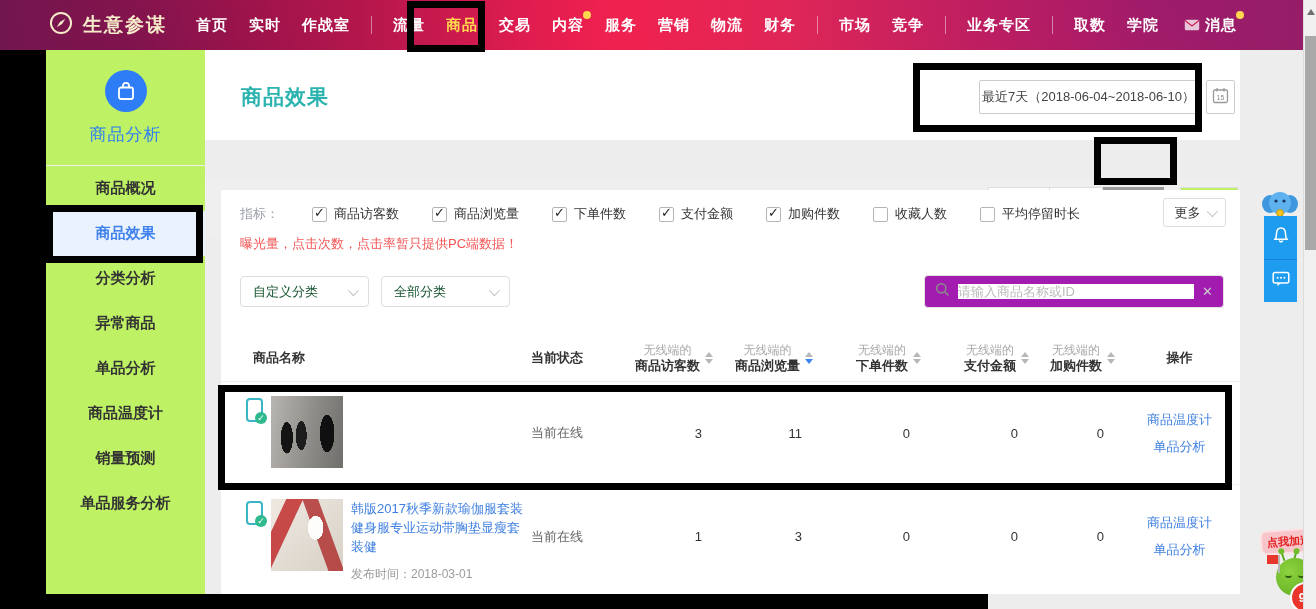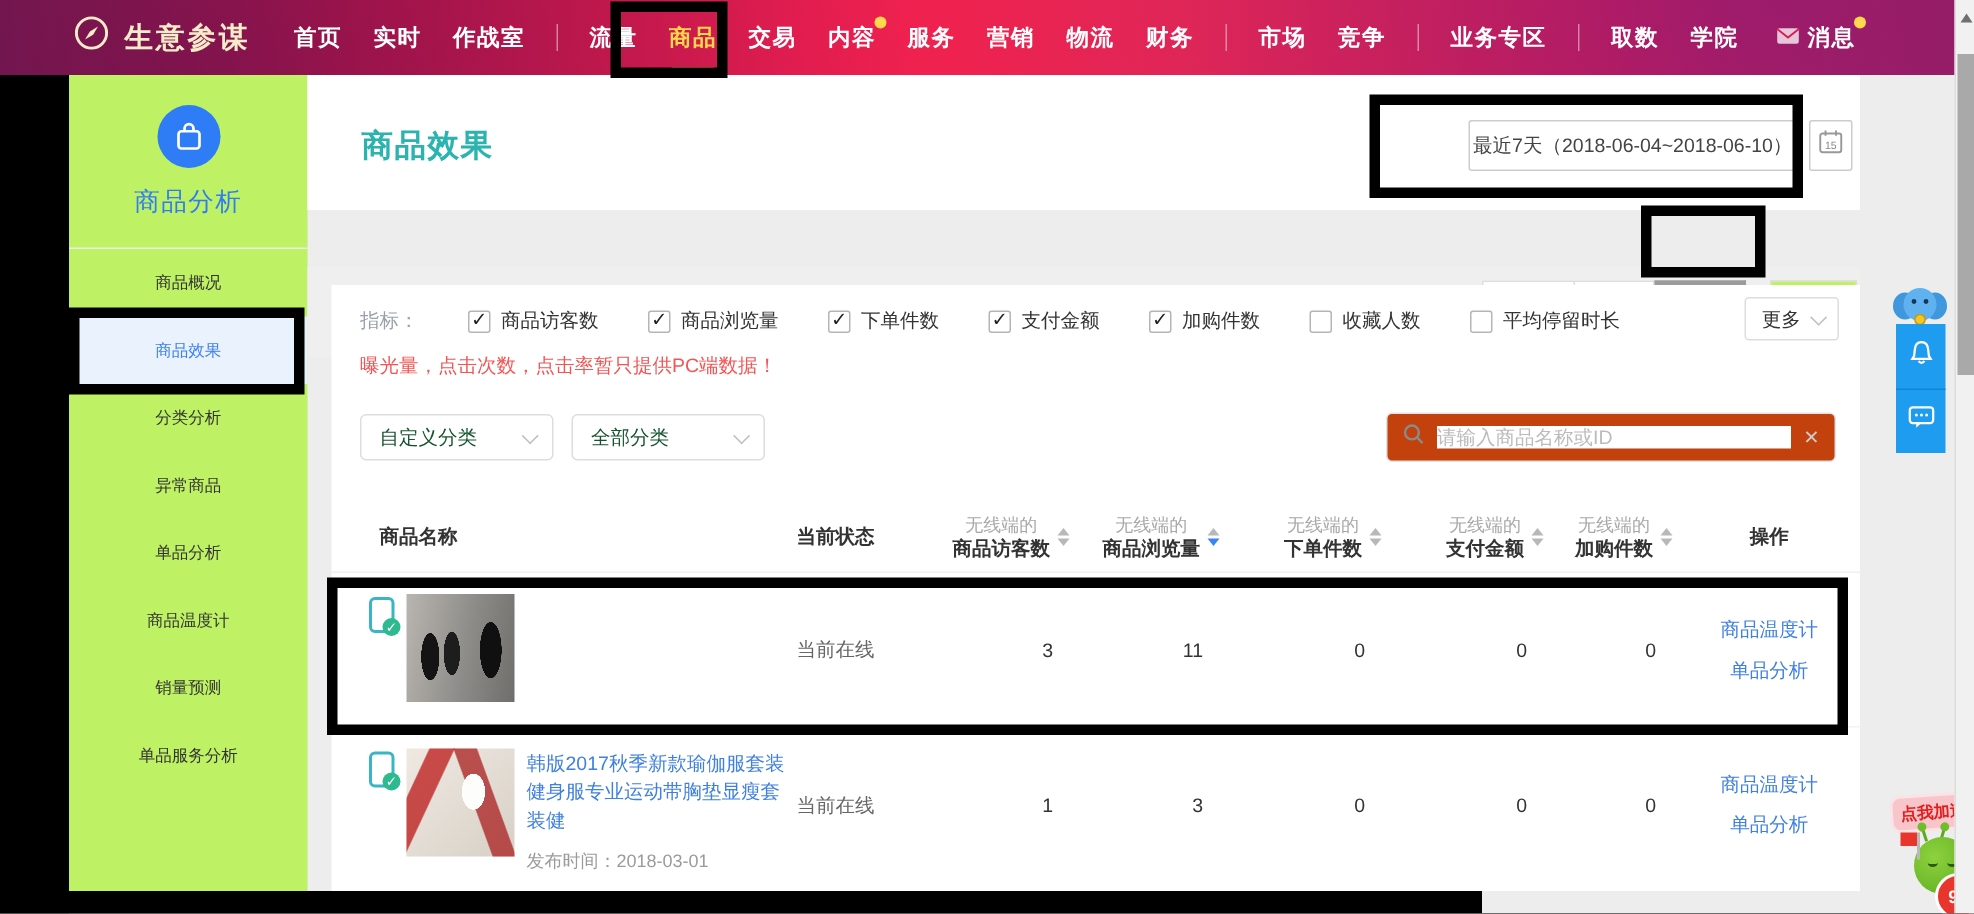"商品概况" .side-item { font-size: 11px -> 15px; font-weight: none -> bold }
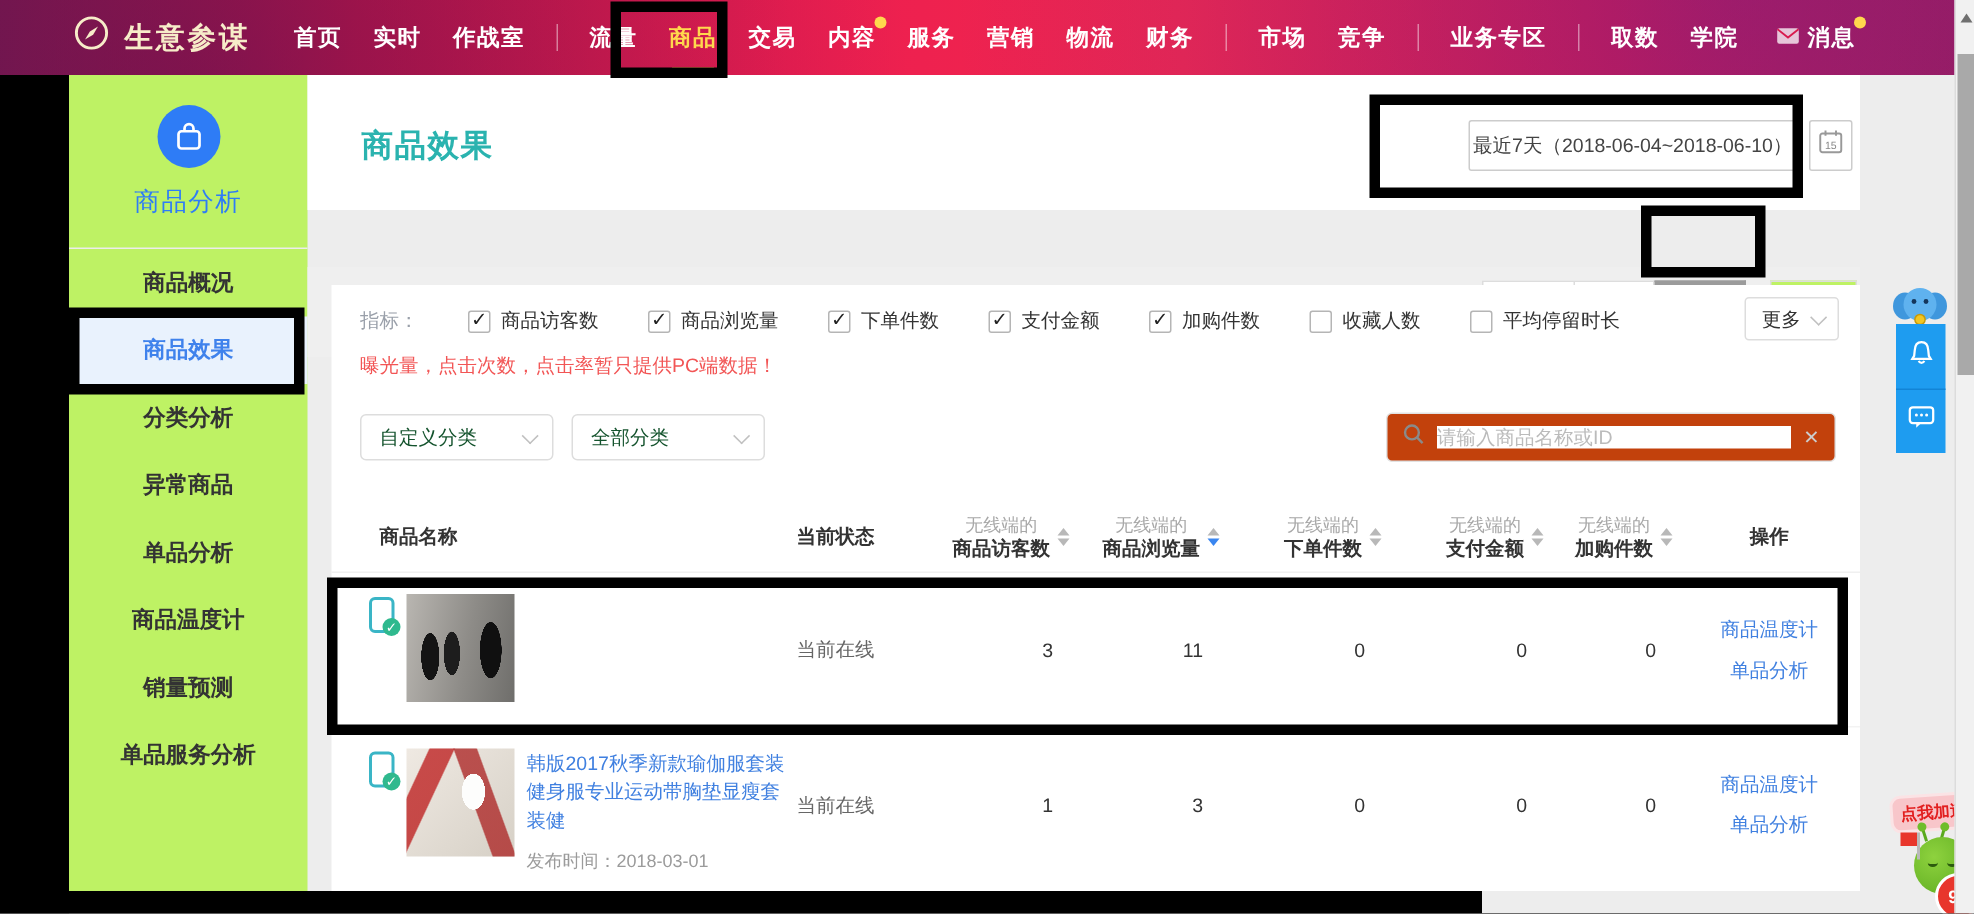"请输入商品名称或ID" .search { background: #c2410c -> #a21caf }
